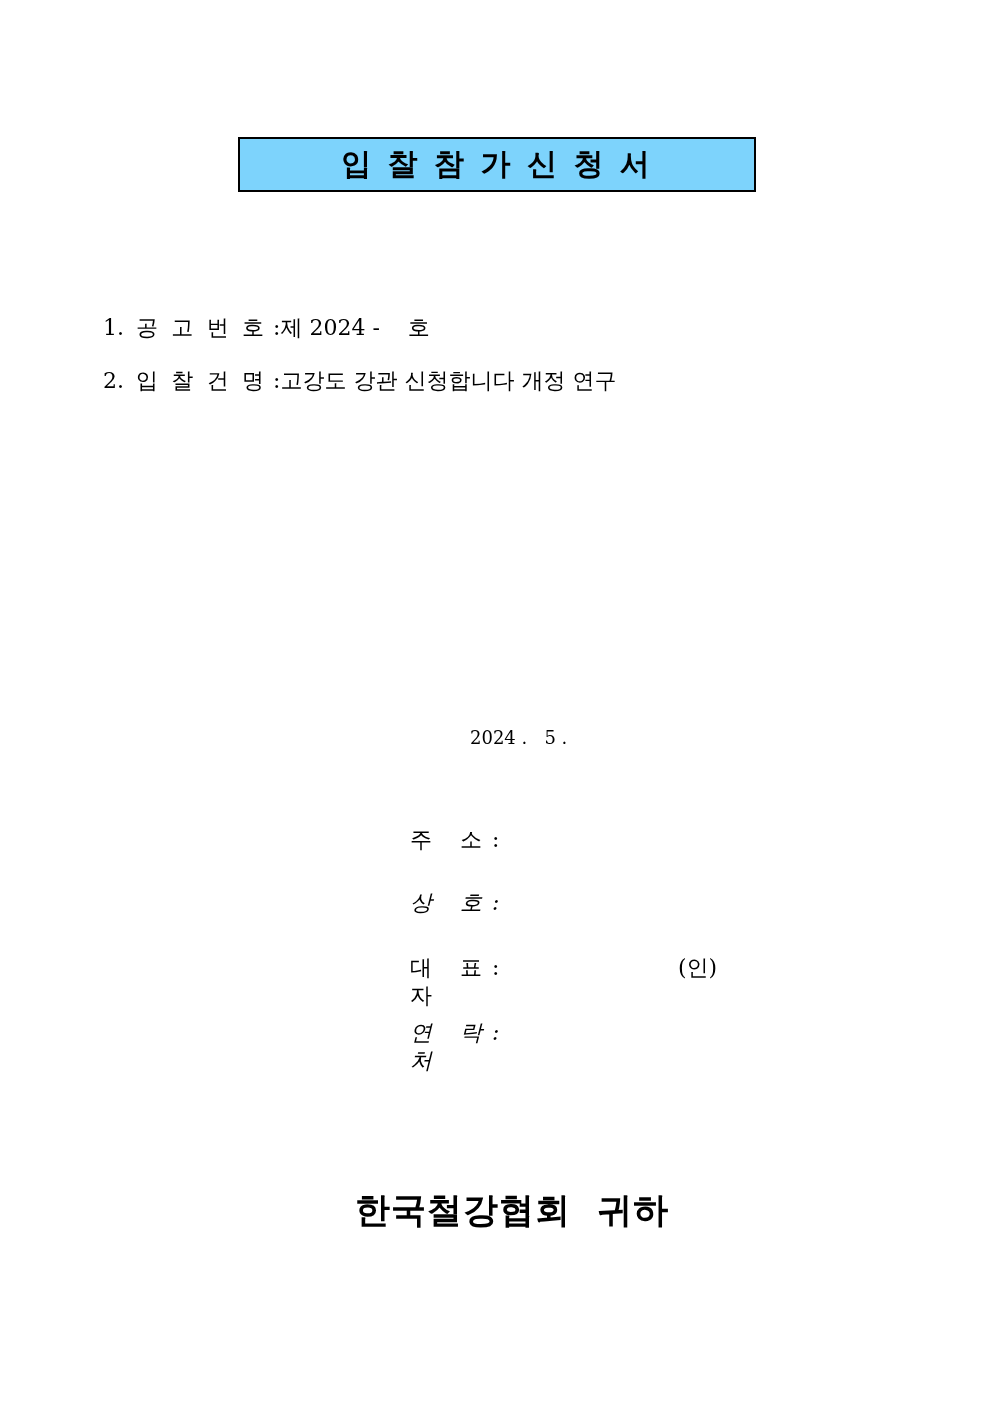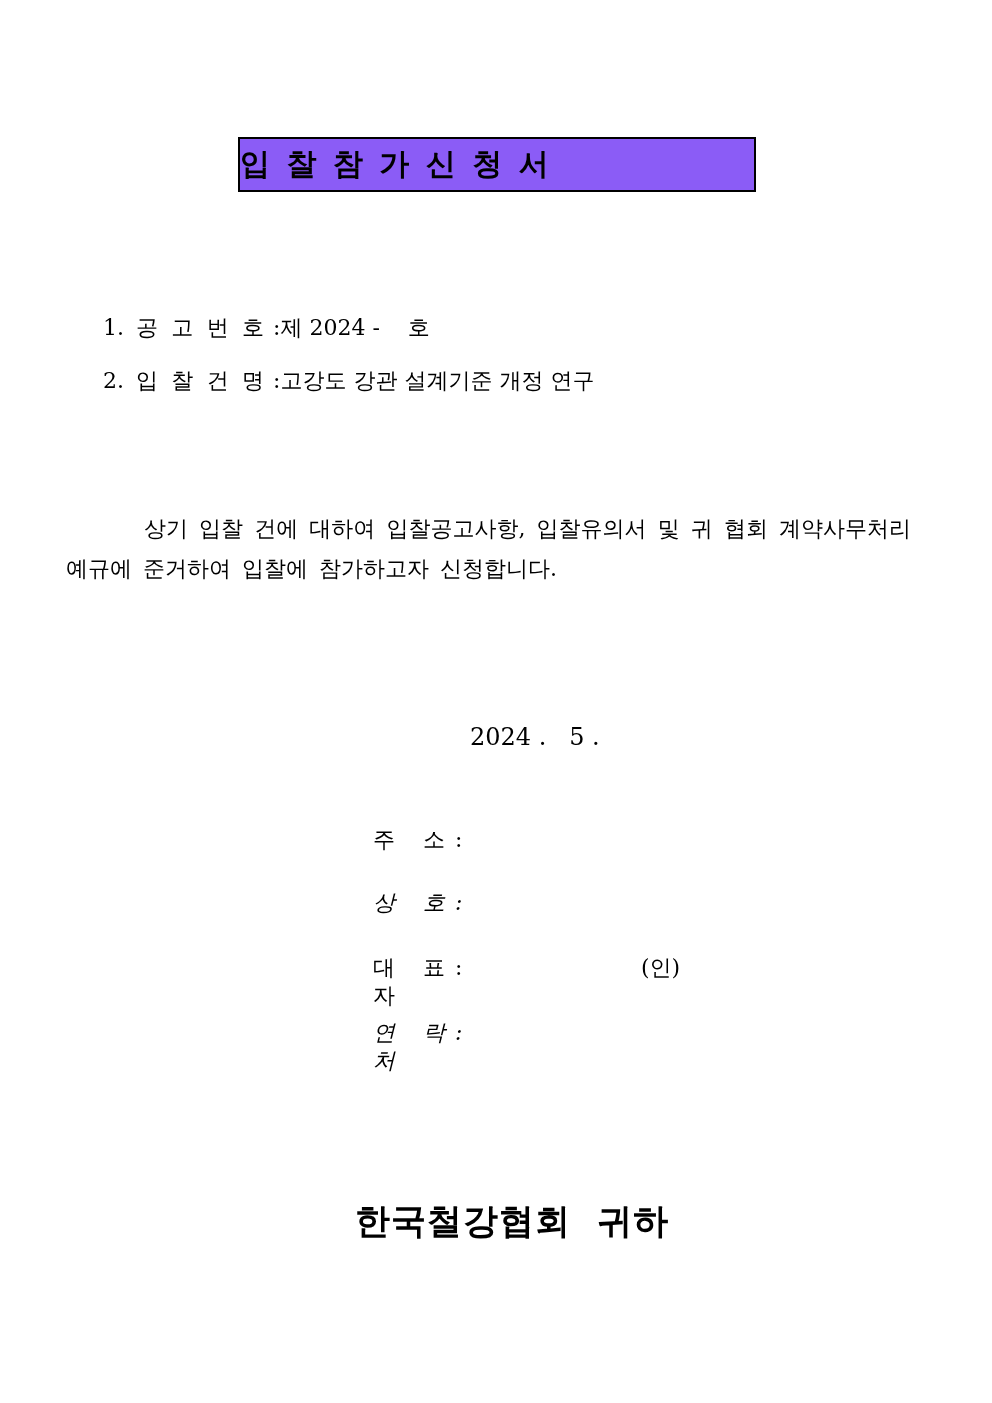"입 찰 참 가 신" .title-box { background: #8b5cf6 -> #7dd3fc; justify-content: none -> center }
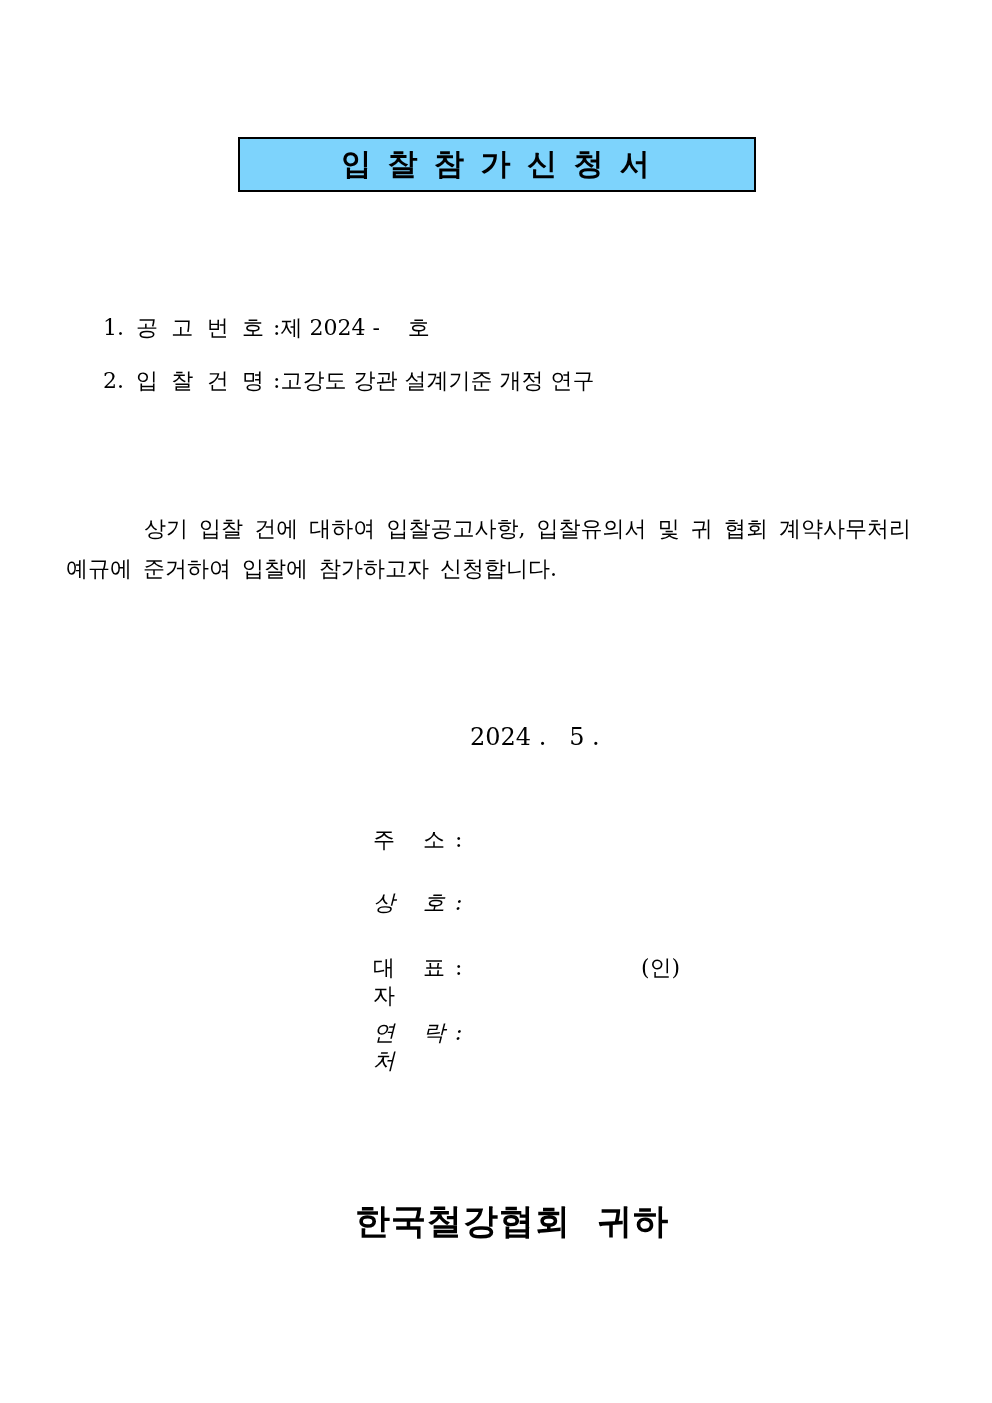"고강도 강관 설계기준 개정 연구" span.item-value { text: 설계기준 -> 신청합니다 }
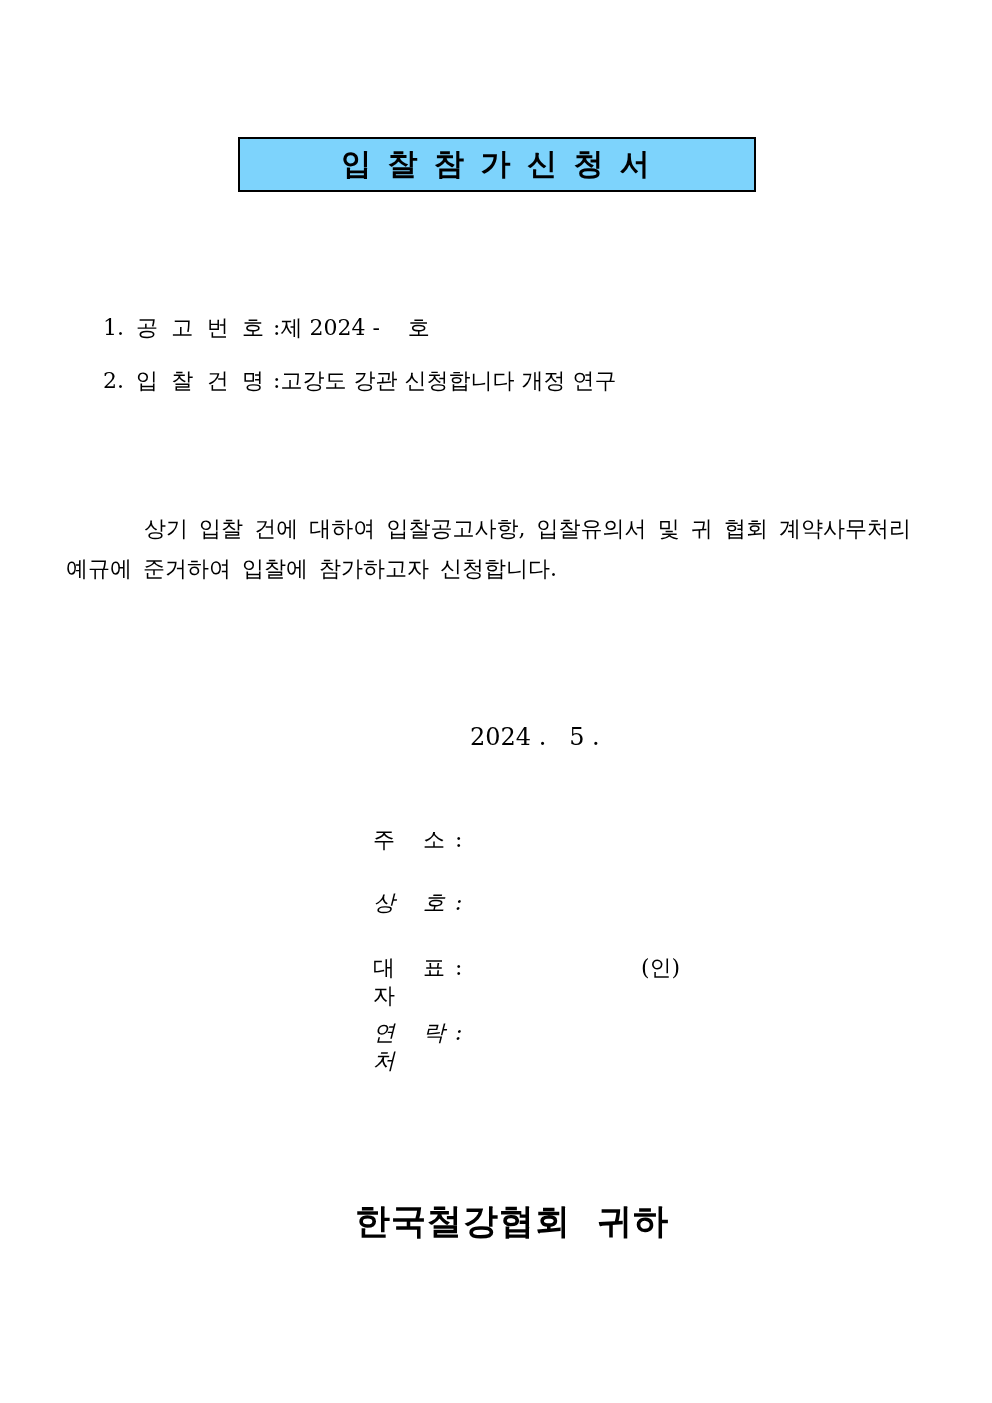"상기 입찰 건에 대하여 입찰공고사항," div.body-par { html: <div>상기 입찰 건에 대하여 입찰공고사항, 입찰유의서 및 귀 협회 계약사무처리 예규에 준거하여 입찰에 참가하고자 신청합니다.</div> -> none }
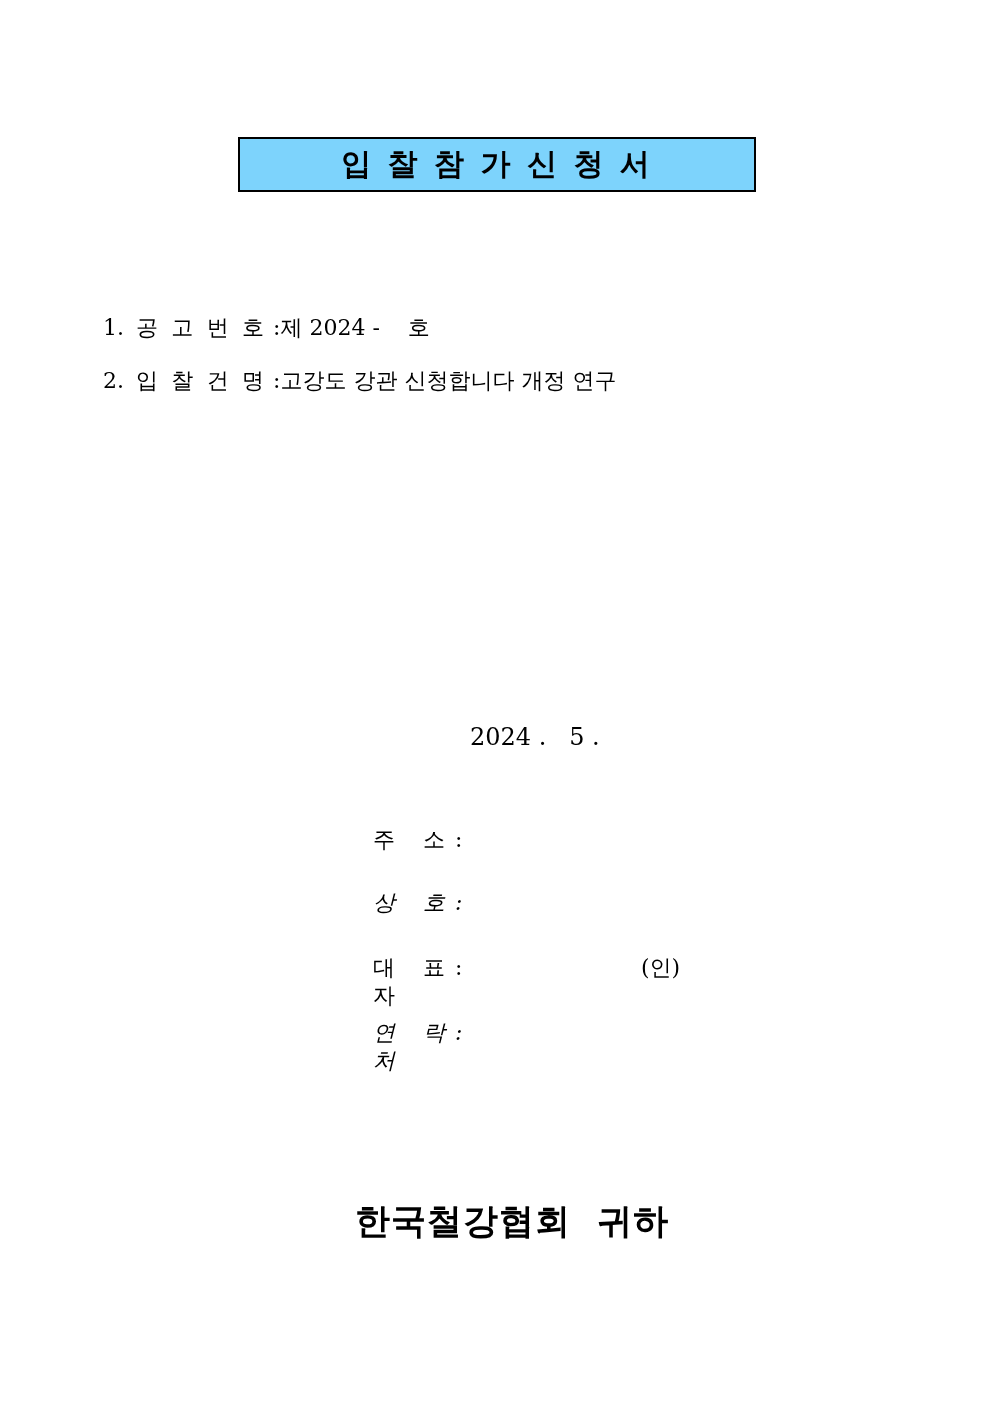"2024 . 5 ." .date-line { font-size: 24px -> 18px }
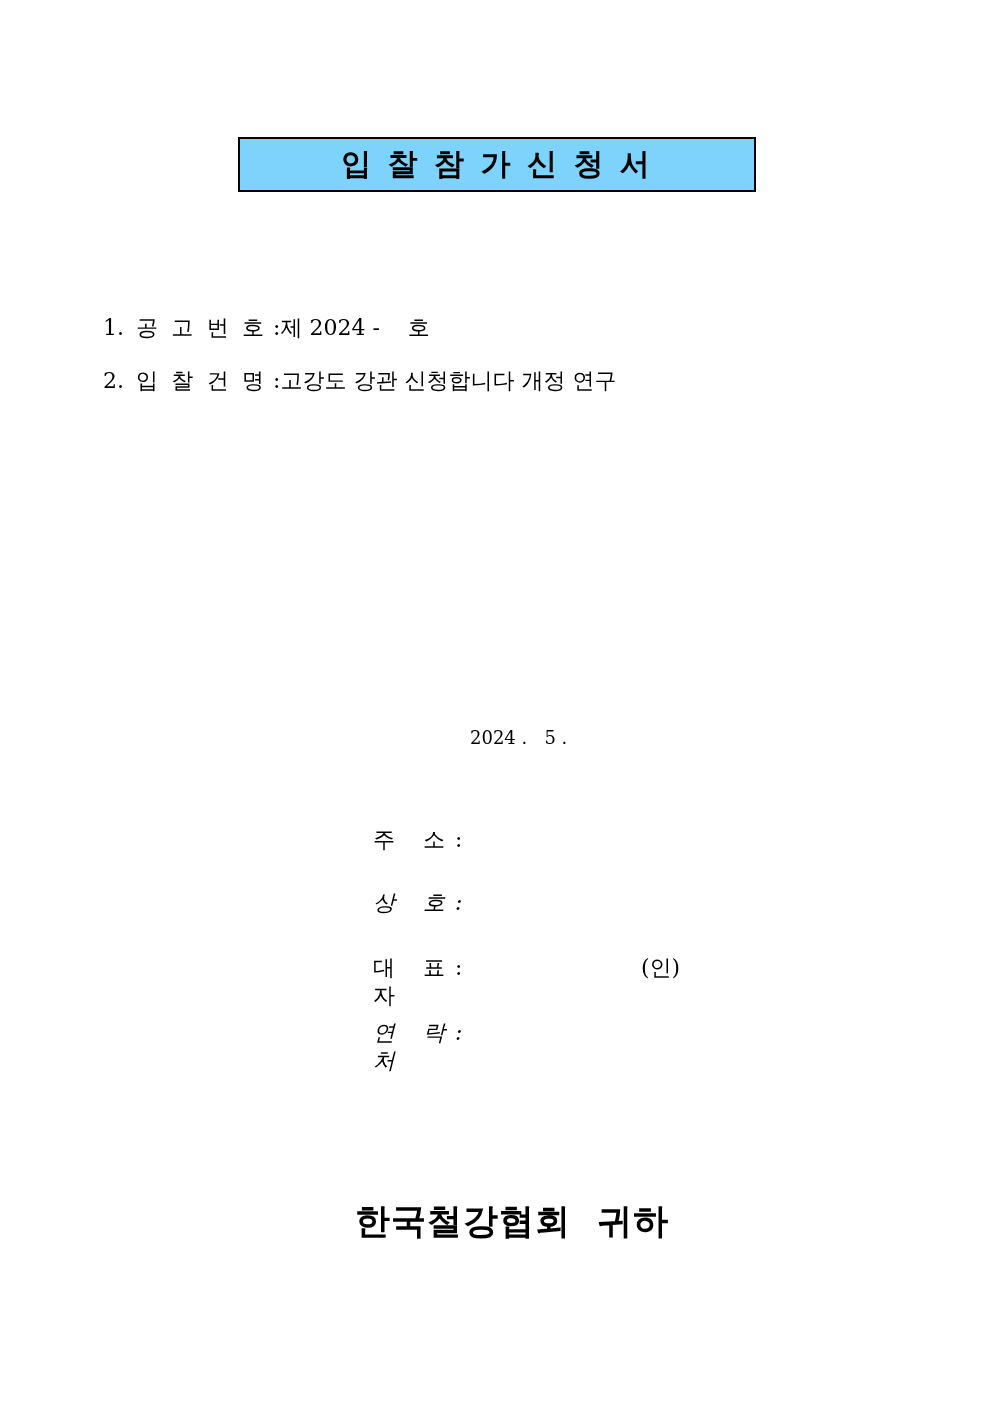"주 소" .field-row { left: 373px -> 410px }
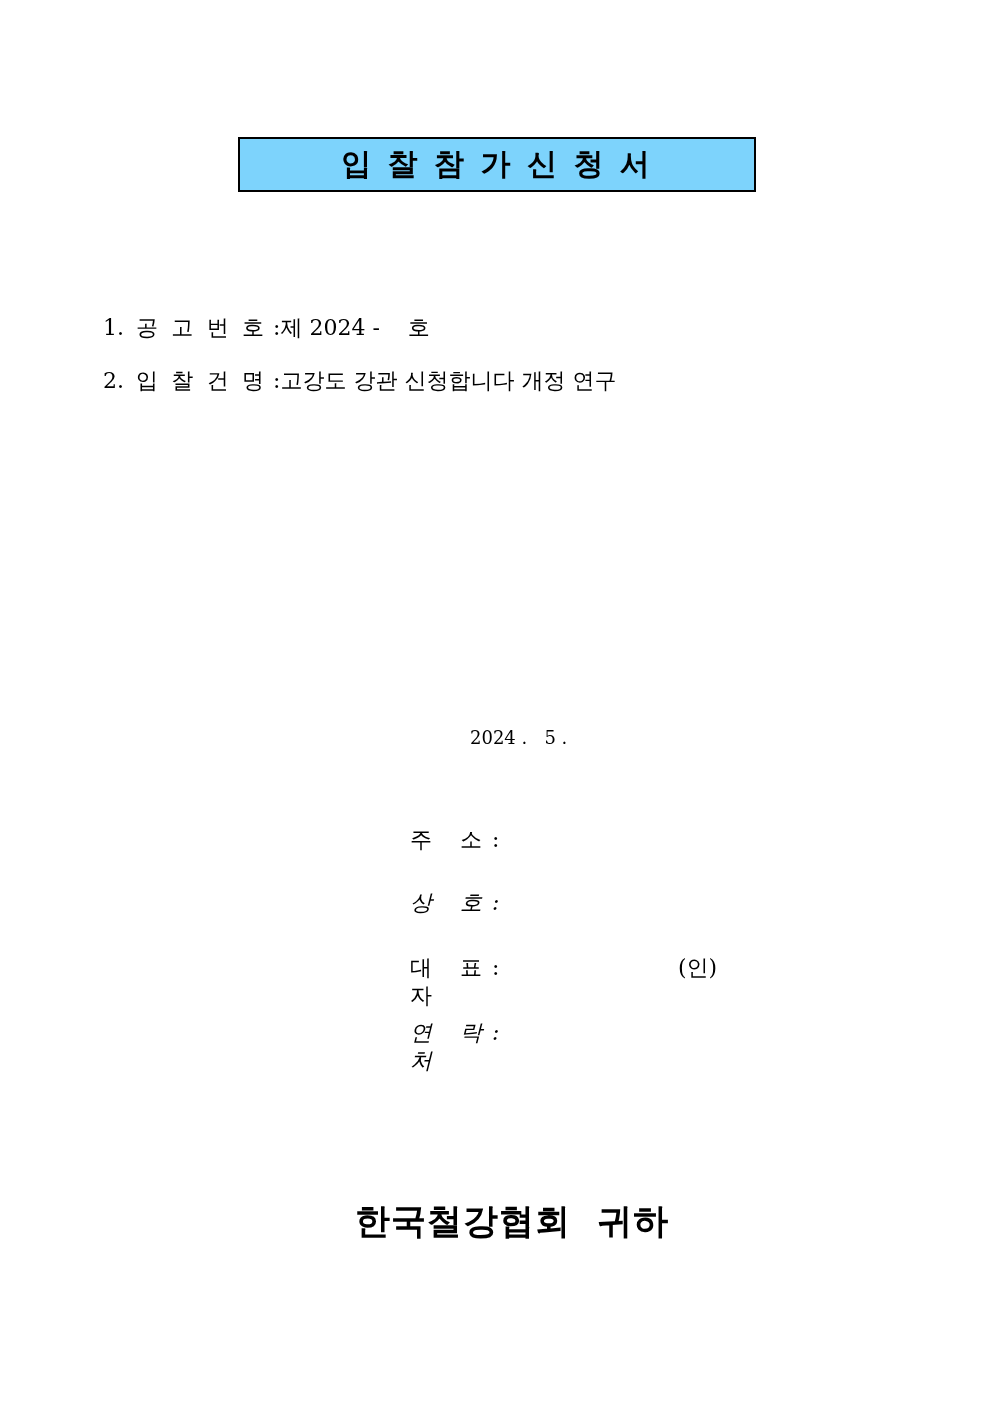"한국철강협회 귀하" .recipient { margin-top: 11px -> none }
